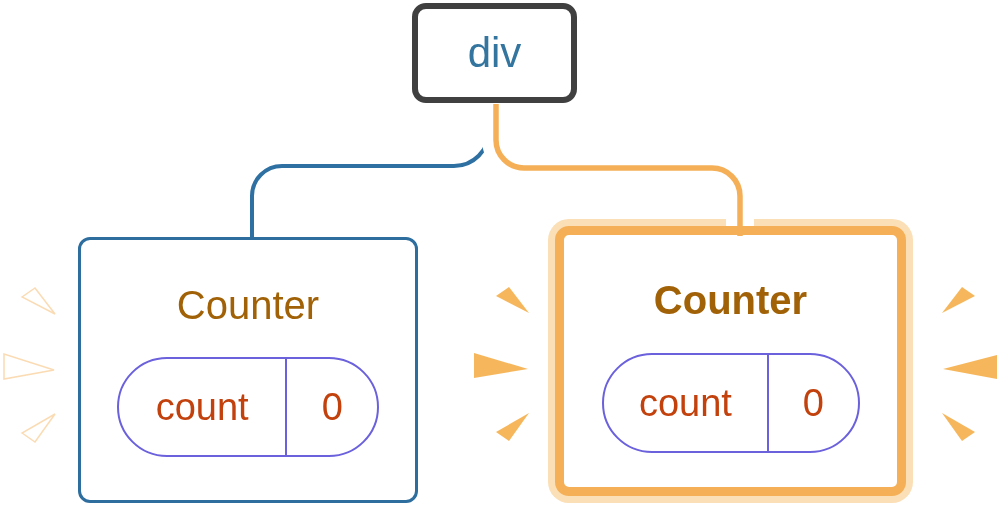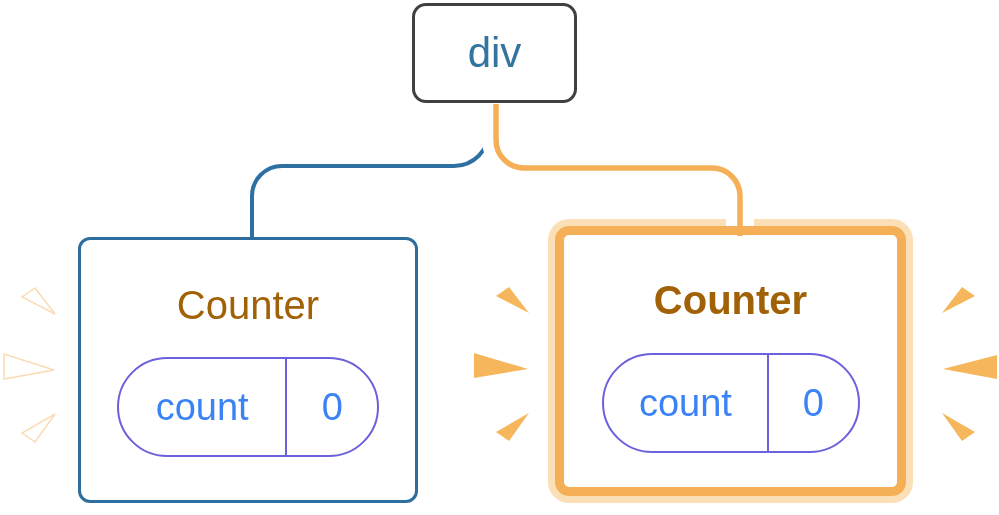"div" .root-node { border: 3px solid #404040 -> 6px solid #404040 }
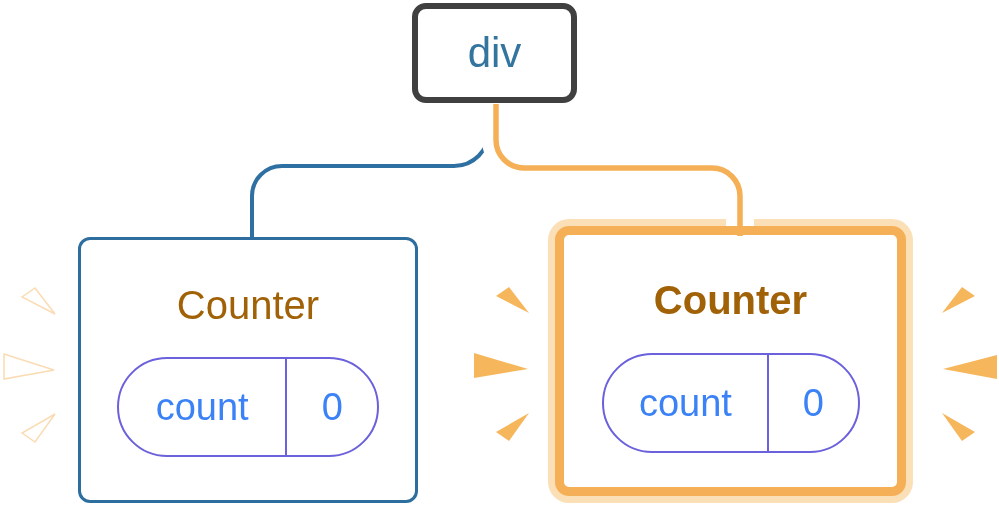"count" .state-pill { color: #3b82f6 -> #c2410c }
